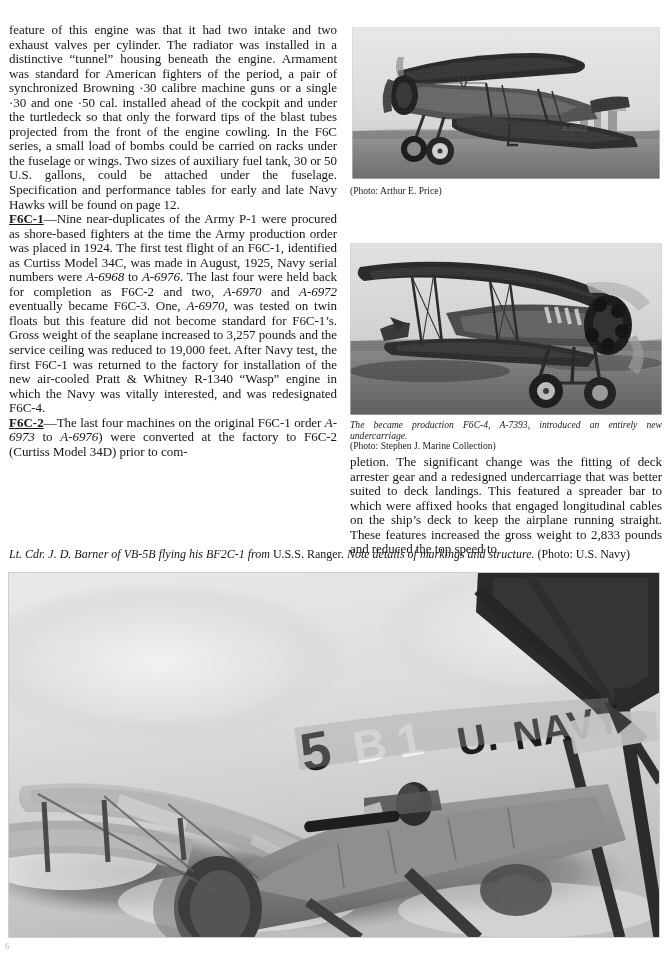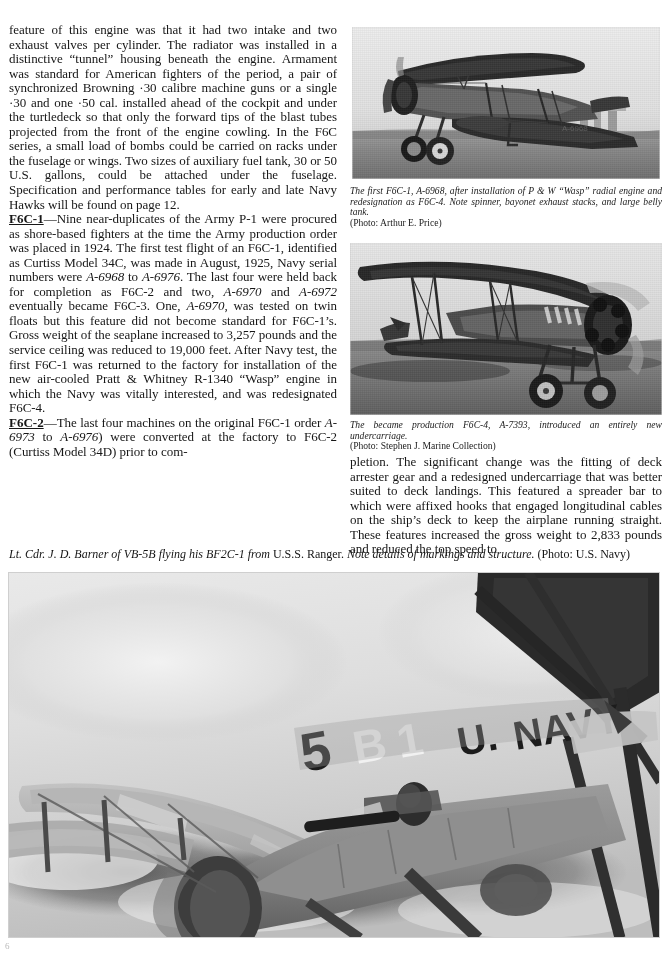"The first F6C-1, A-6968, after" span { html: <span>The first F6C-1, A-6968, after installation of P &amp; W “Wasp” radial engine and redesignation as F6C-4. Note spinner, bayonet exhaust stacks, and large belly tank.</span> -> none }
